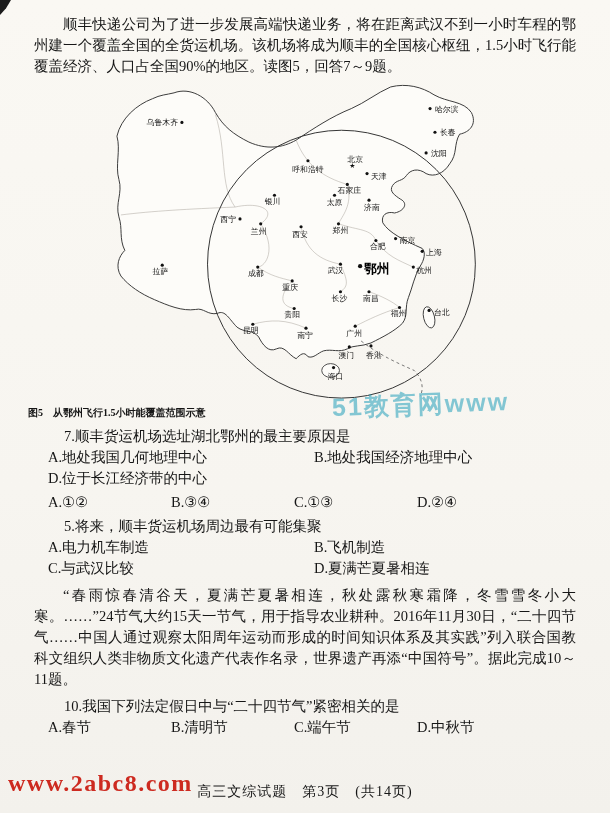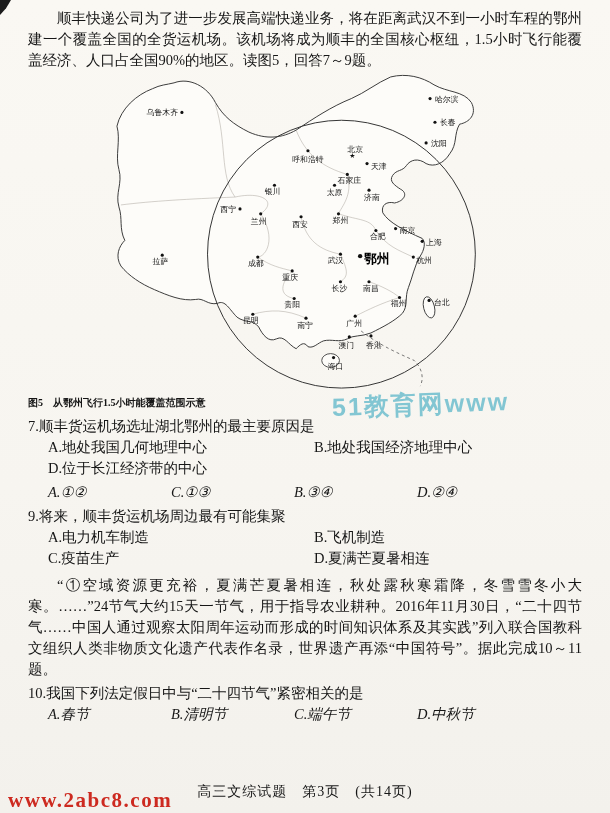"顺丰快递公司为了进一步发展高端快递业务，将在距离武汉不到一小时车程的鄂州建一个覆" p.intro { margin: 0 -> 6px }
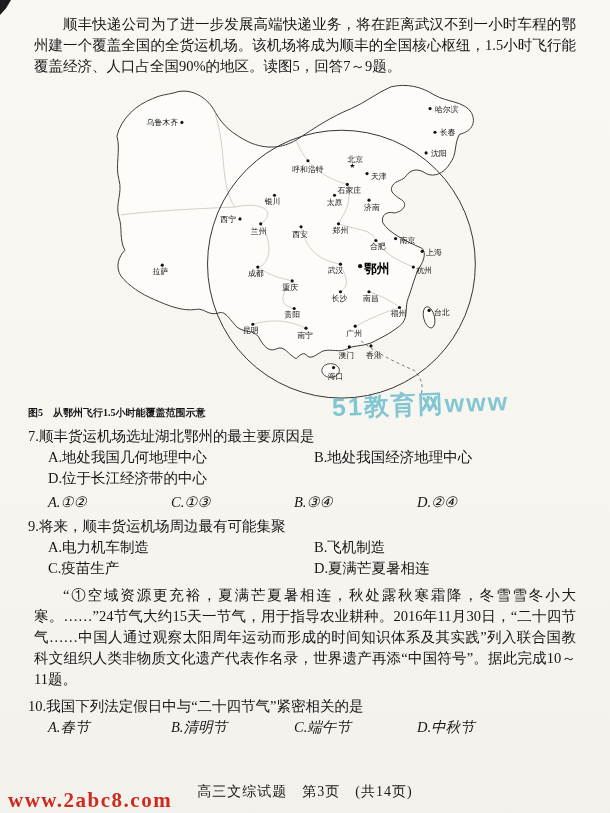"7.顺丰货运机场选址湖北鄂州的最主要原因是" .stem { margin-left: none -> 36px }
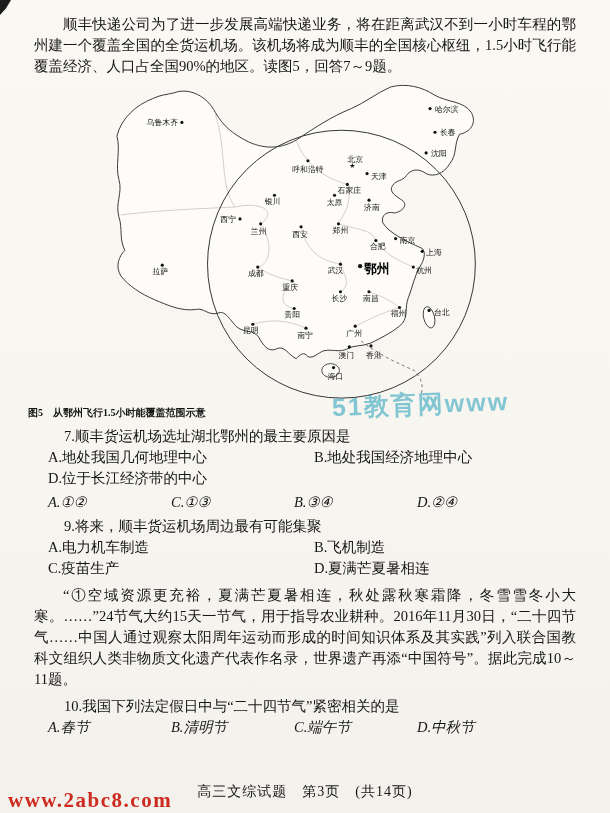"A.①②" .opts-row span { font-style: italic -> none }
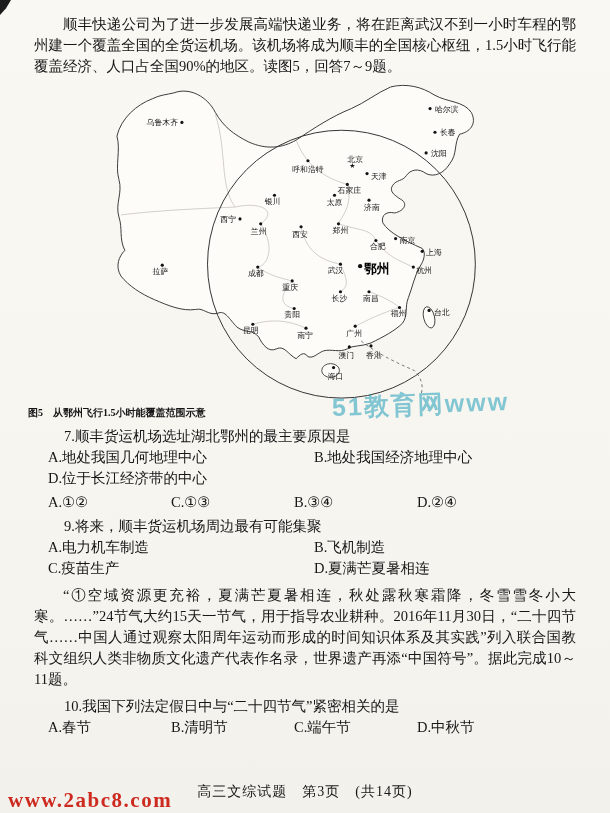"C.①③" span { order: before "B.③④" -> after "B.③④" }
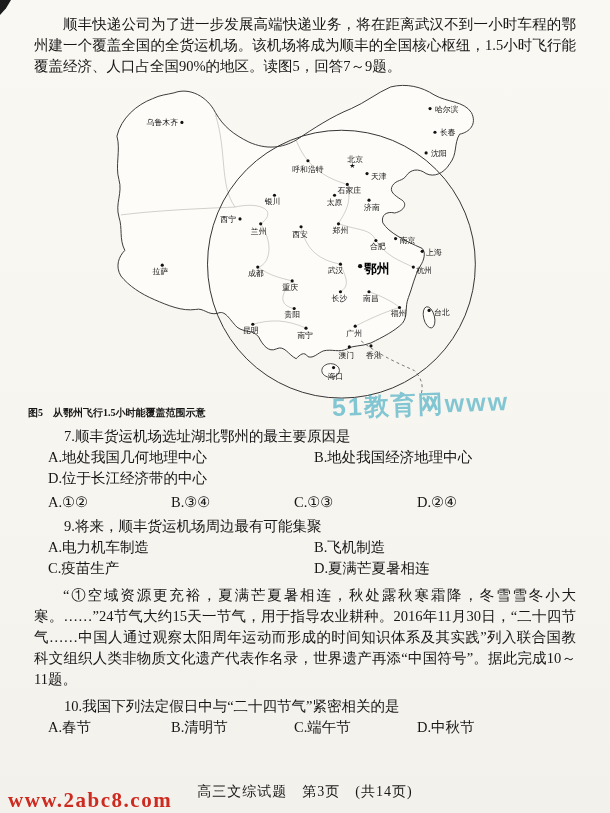"9.将来，顺丰货运机场周边最有可能集聚" div.stem { text: 9 -> 5 }
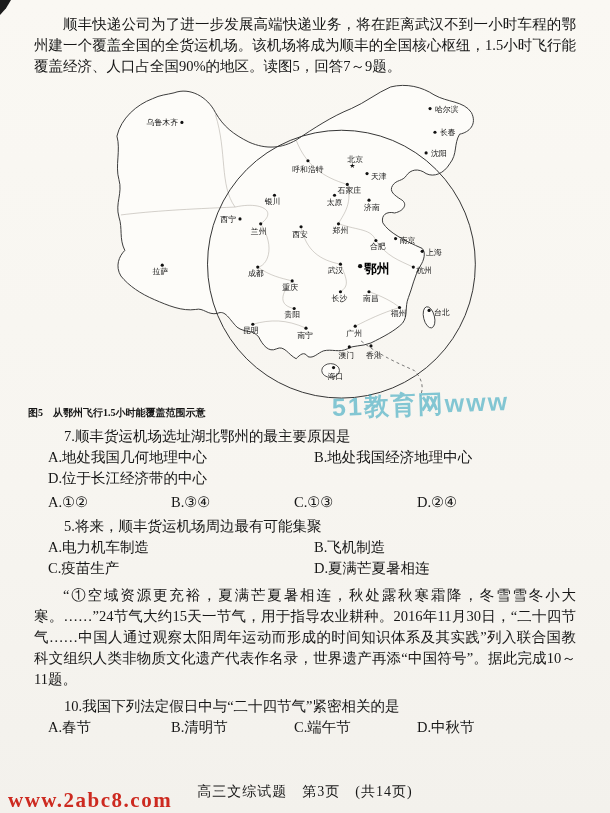"C.疫苗生产" span { text: C.疫苗生产 -> C.与武汉比较 }
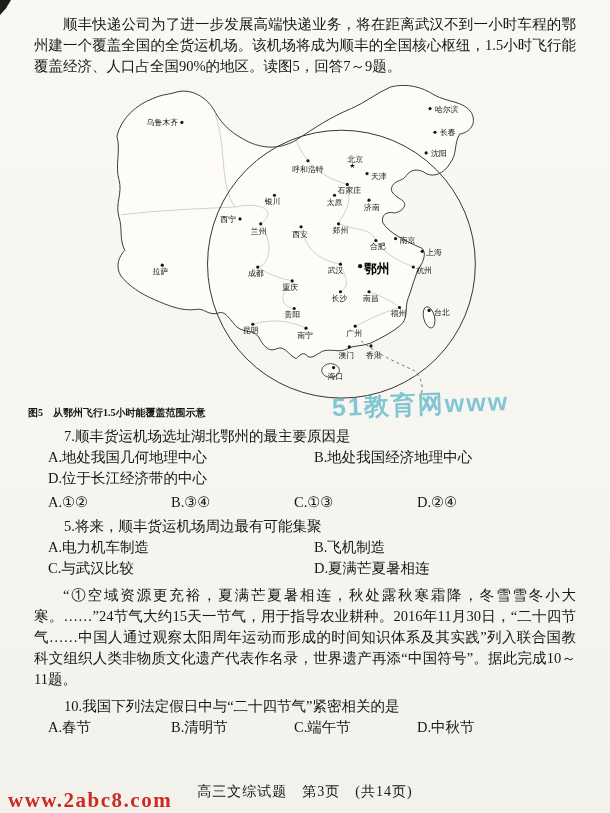"“①空域资源更充裕，夏满芒夏暑相连，秋处露秋寒霜降，冬雪雪冬小大寒。……”24节" p.intro { text: ①空域资源更充裕 -> 春雨惊春清谷天 }
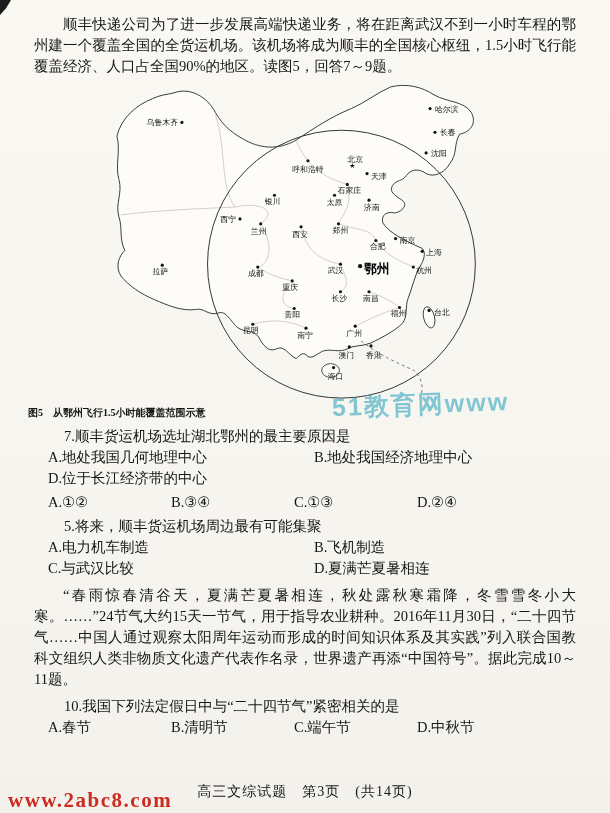"www.2abc8.com" .wm-red { bottom: 0 -> 16px; font-size: 21px -> 24px }
